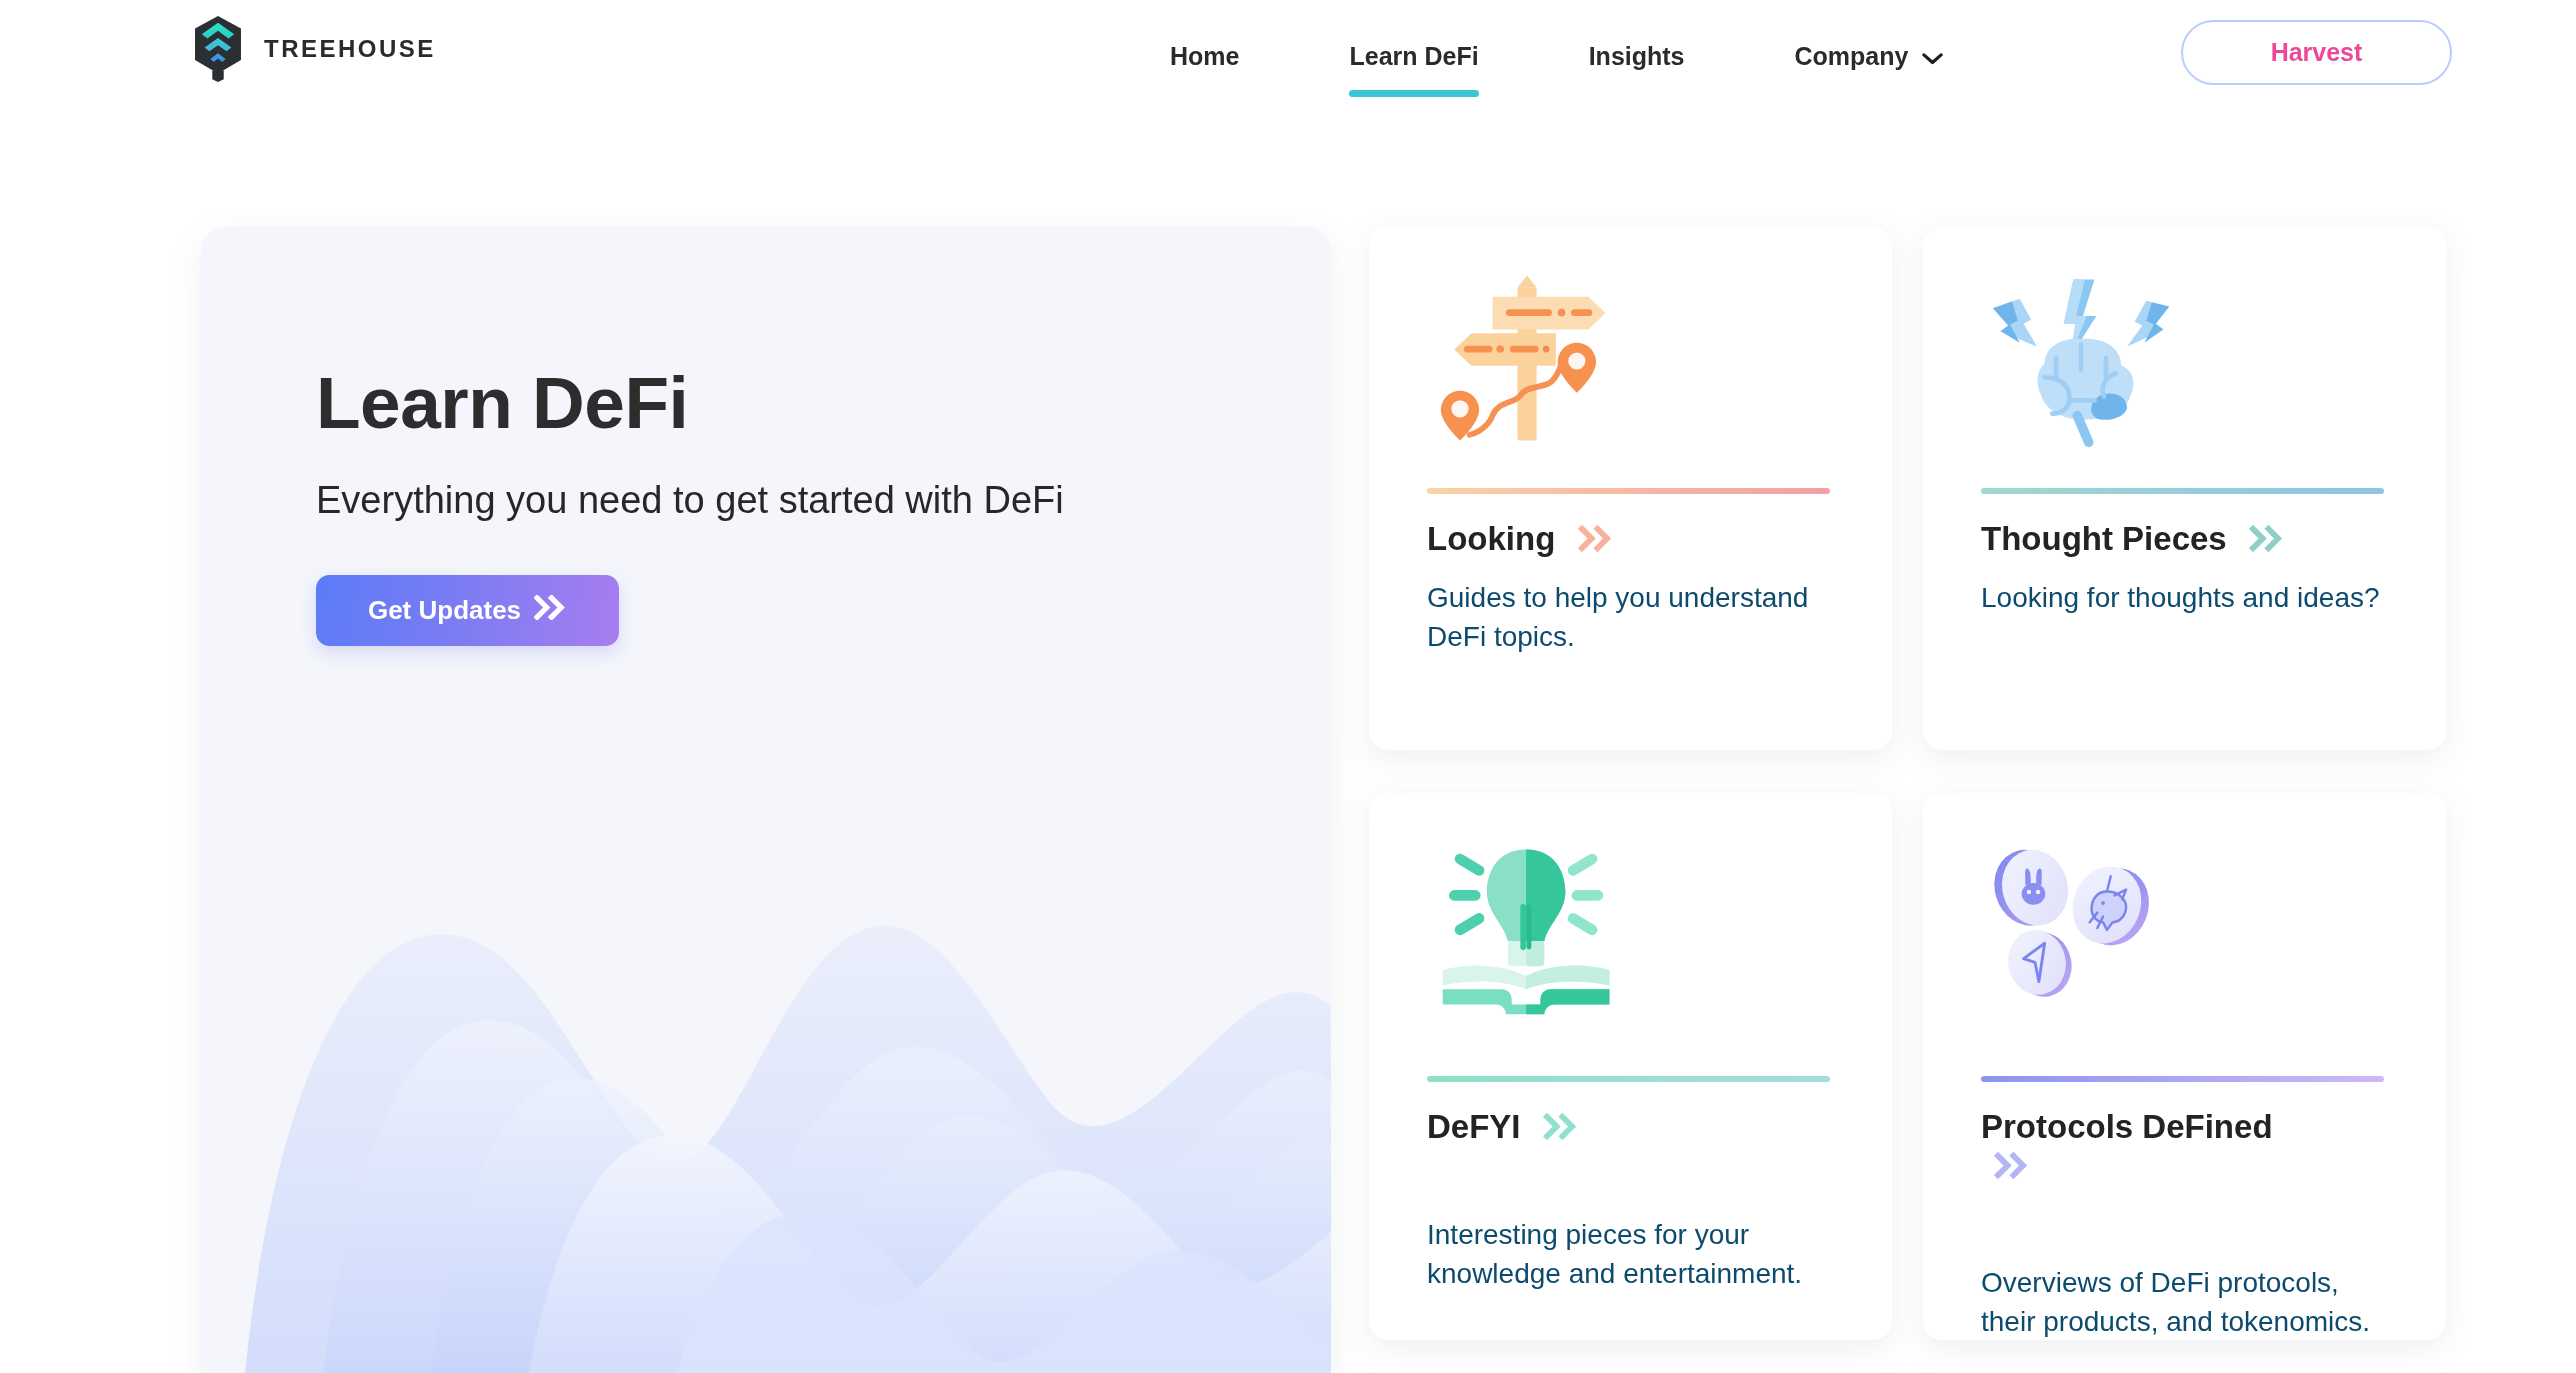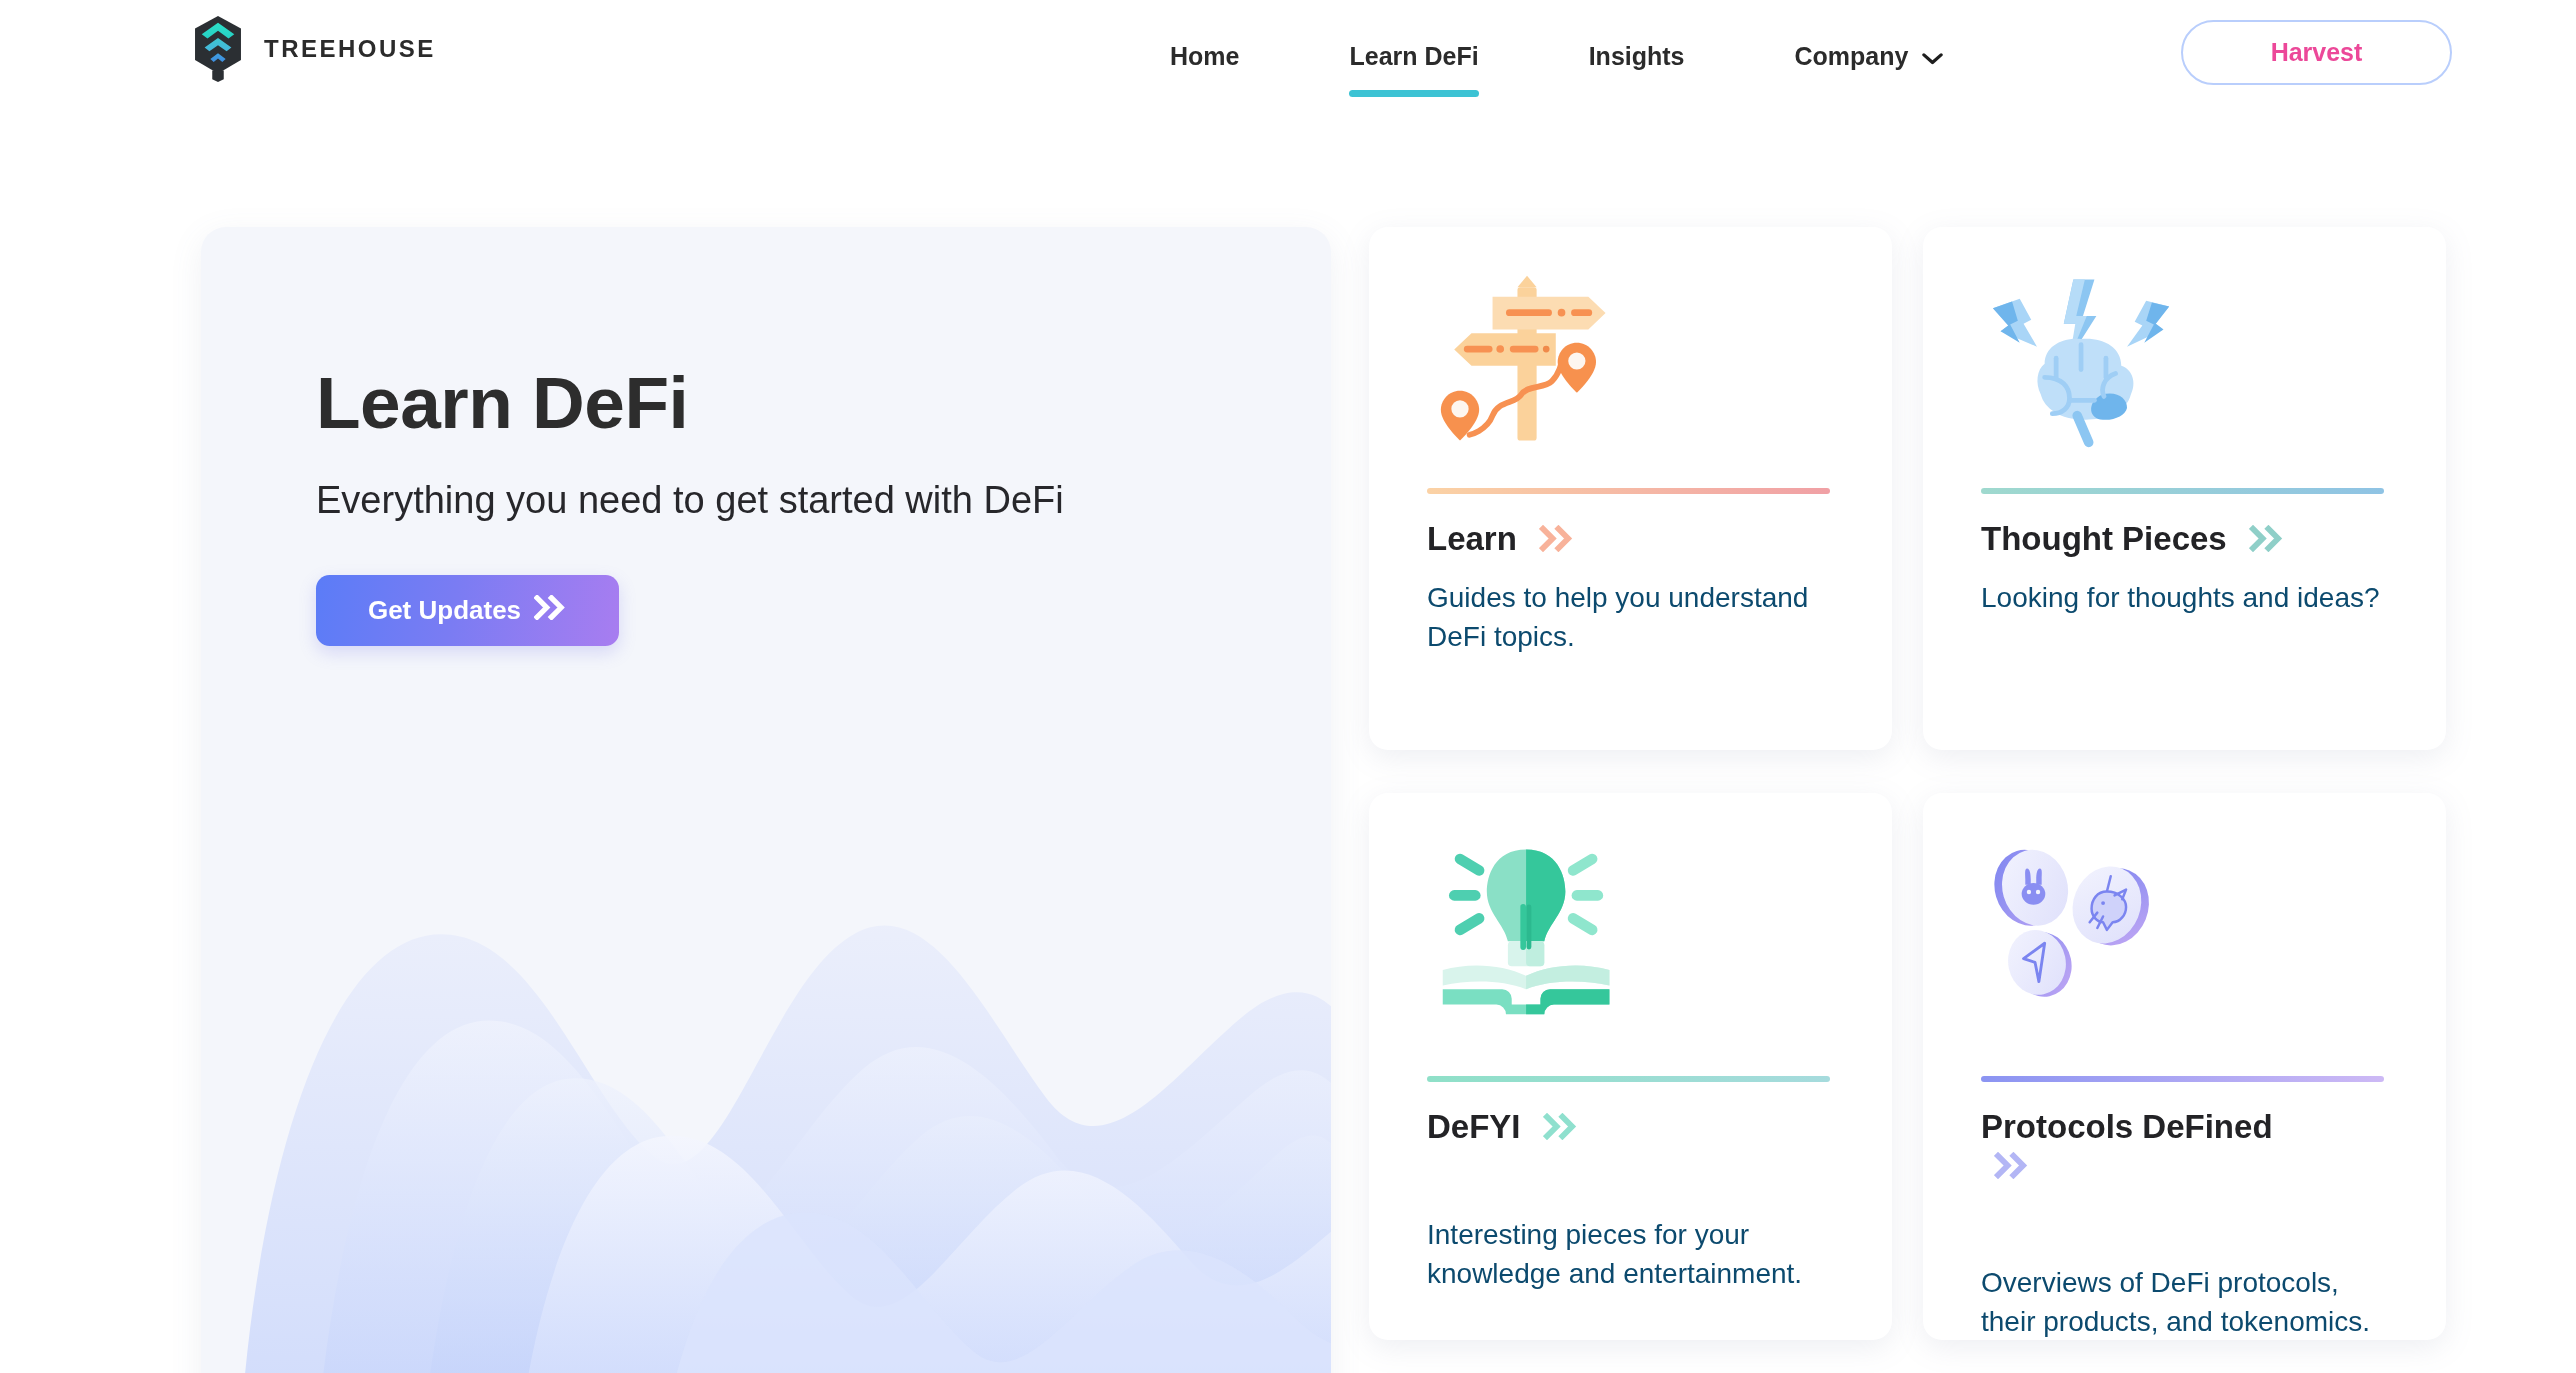"Learn" span { text: Learn -> Looking }
